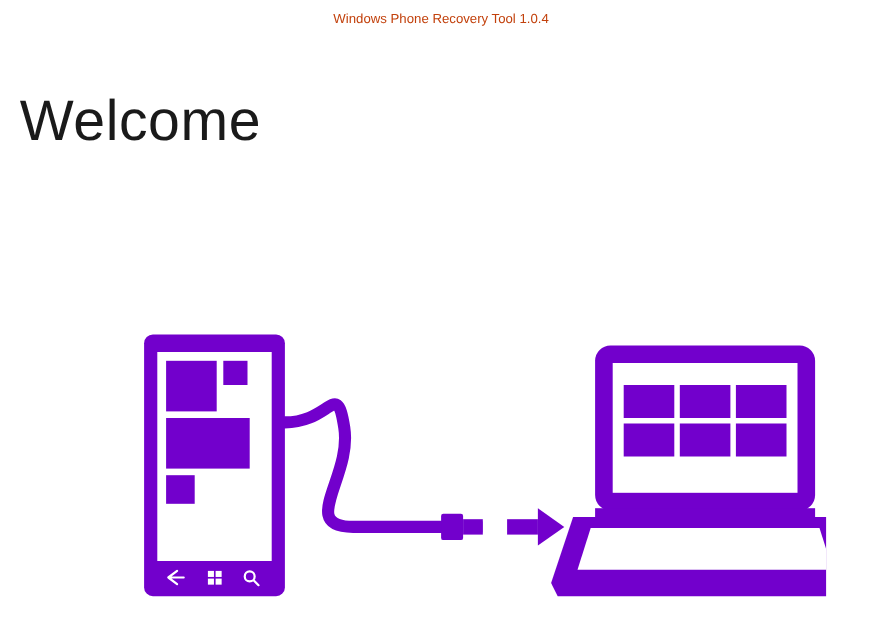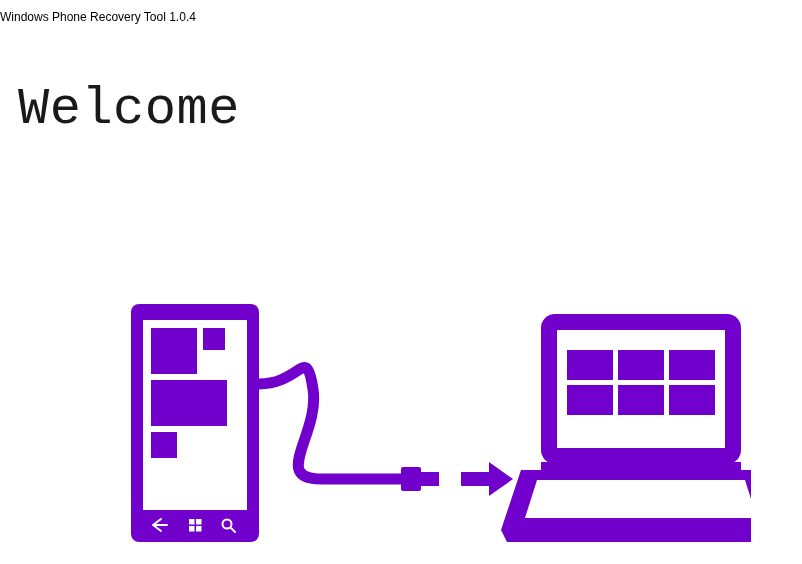"Windows Phone Recovery Tool 1.0.4" .titlebar { color: #000000 -> #c2410c; text-align: none -> center }
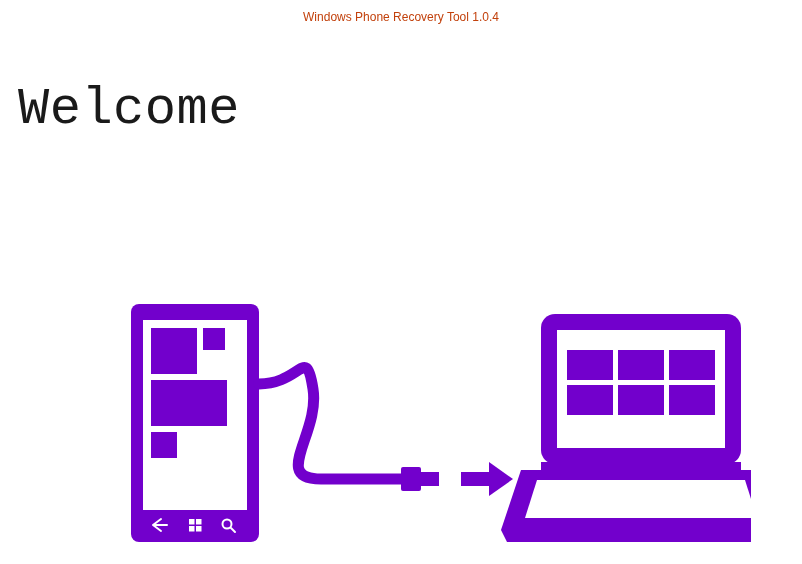"Welcome" .welcome { font-family: Liberation Mono, monospace -> none }
